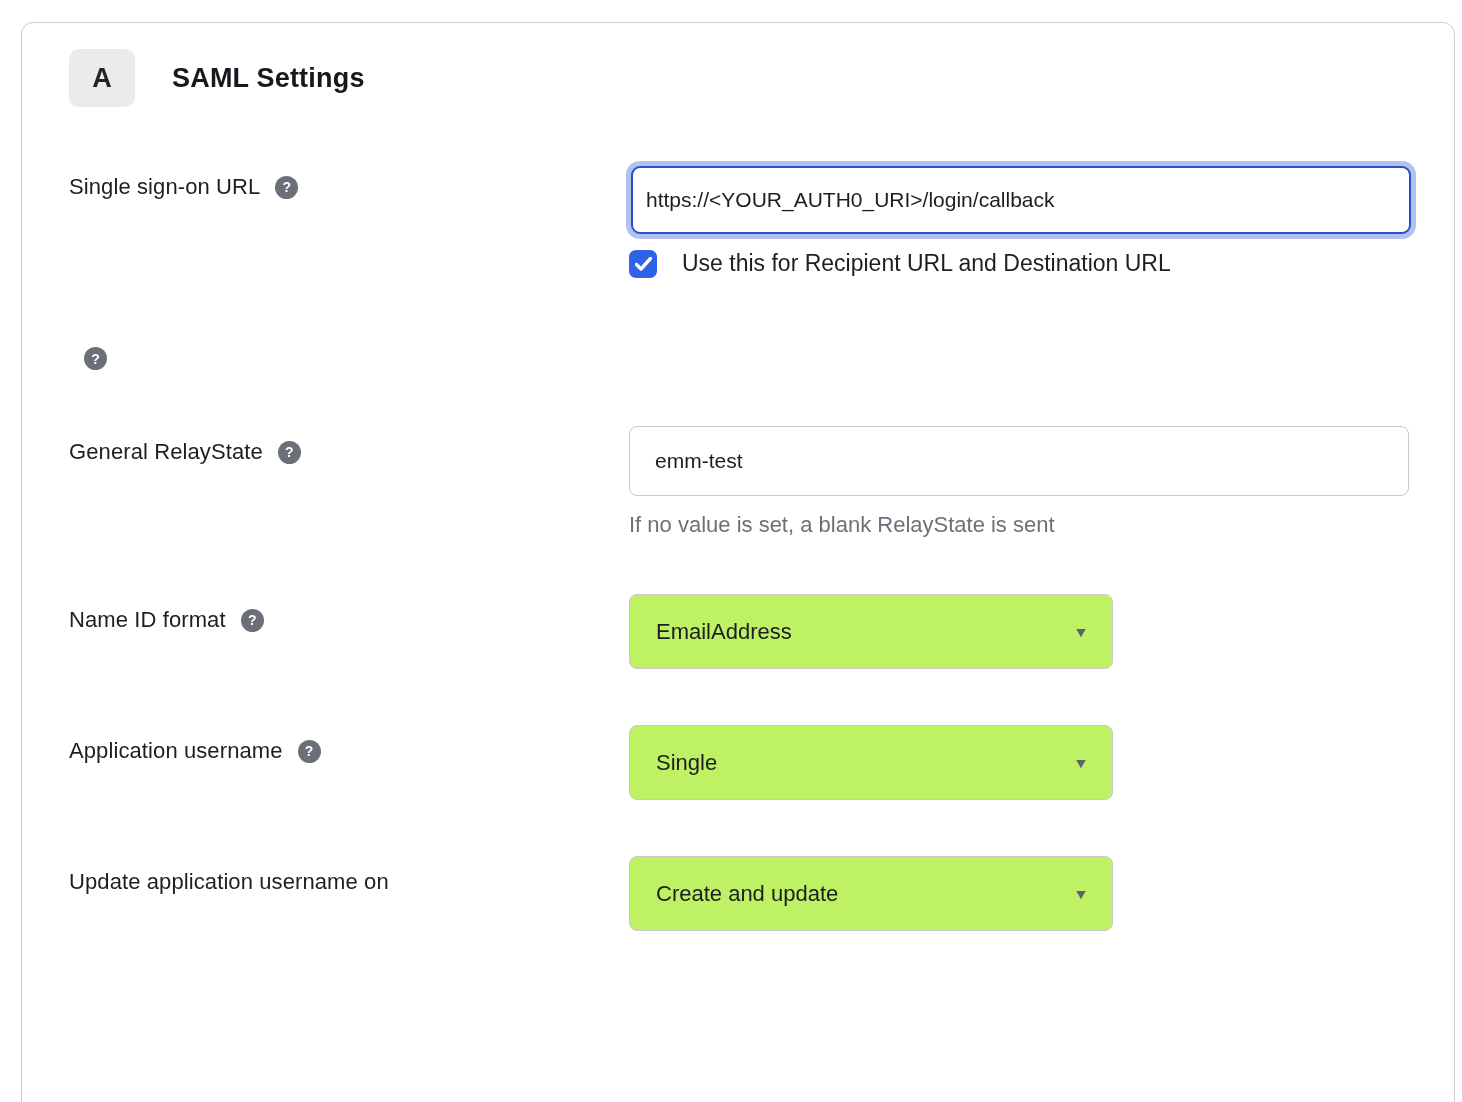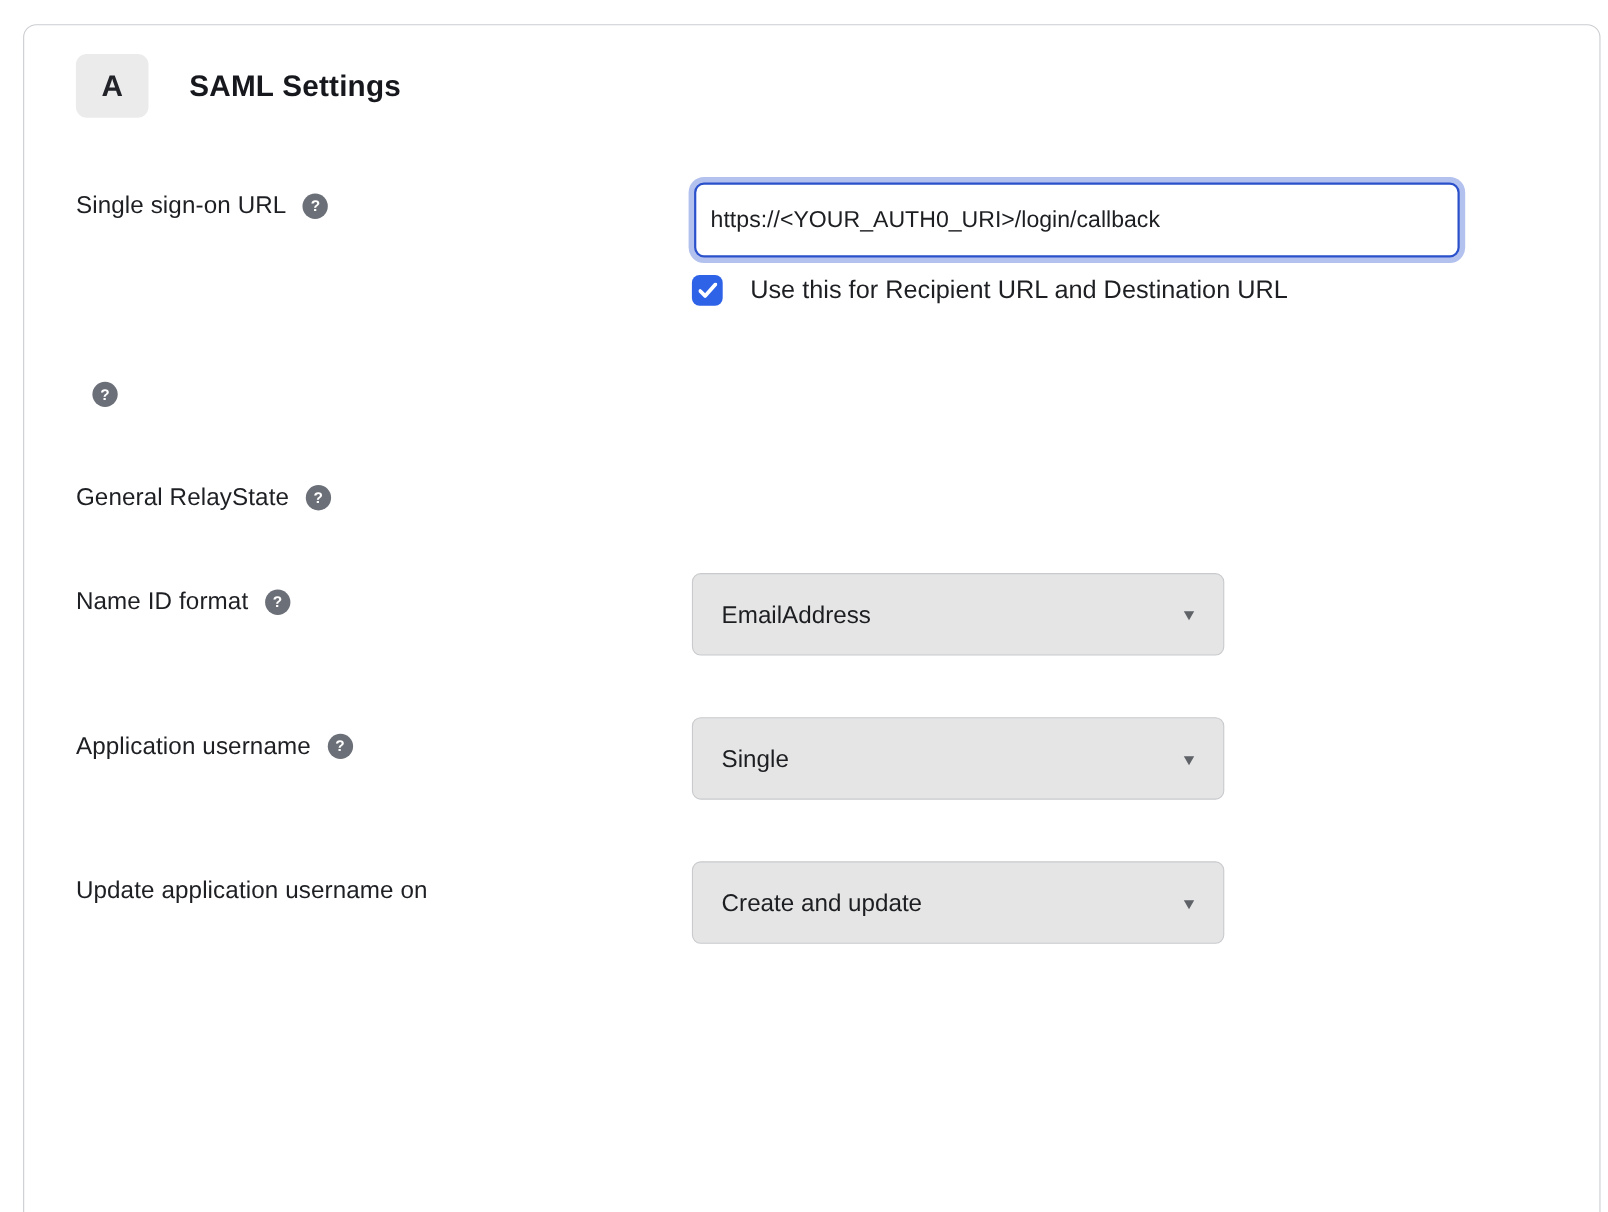"https://<YOUR_AUTH0_URI>/login/callback" .text-input { width: 696px -> 780px }
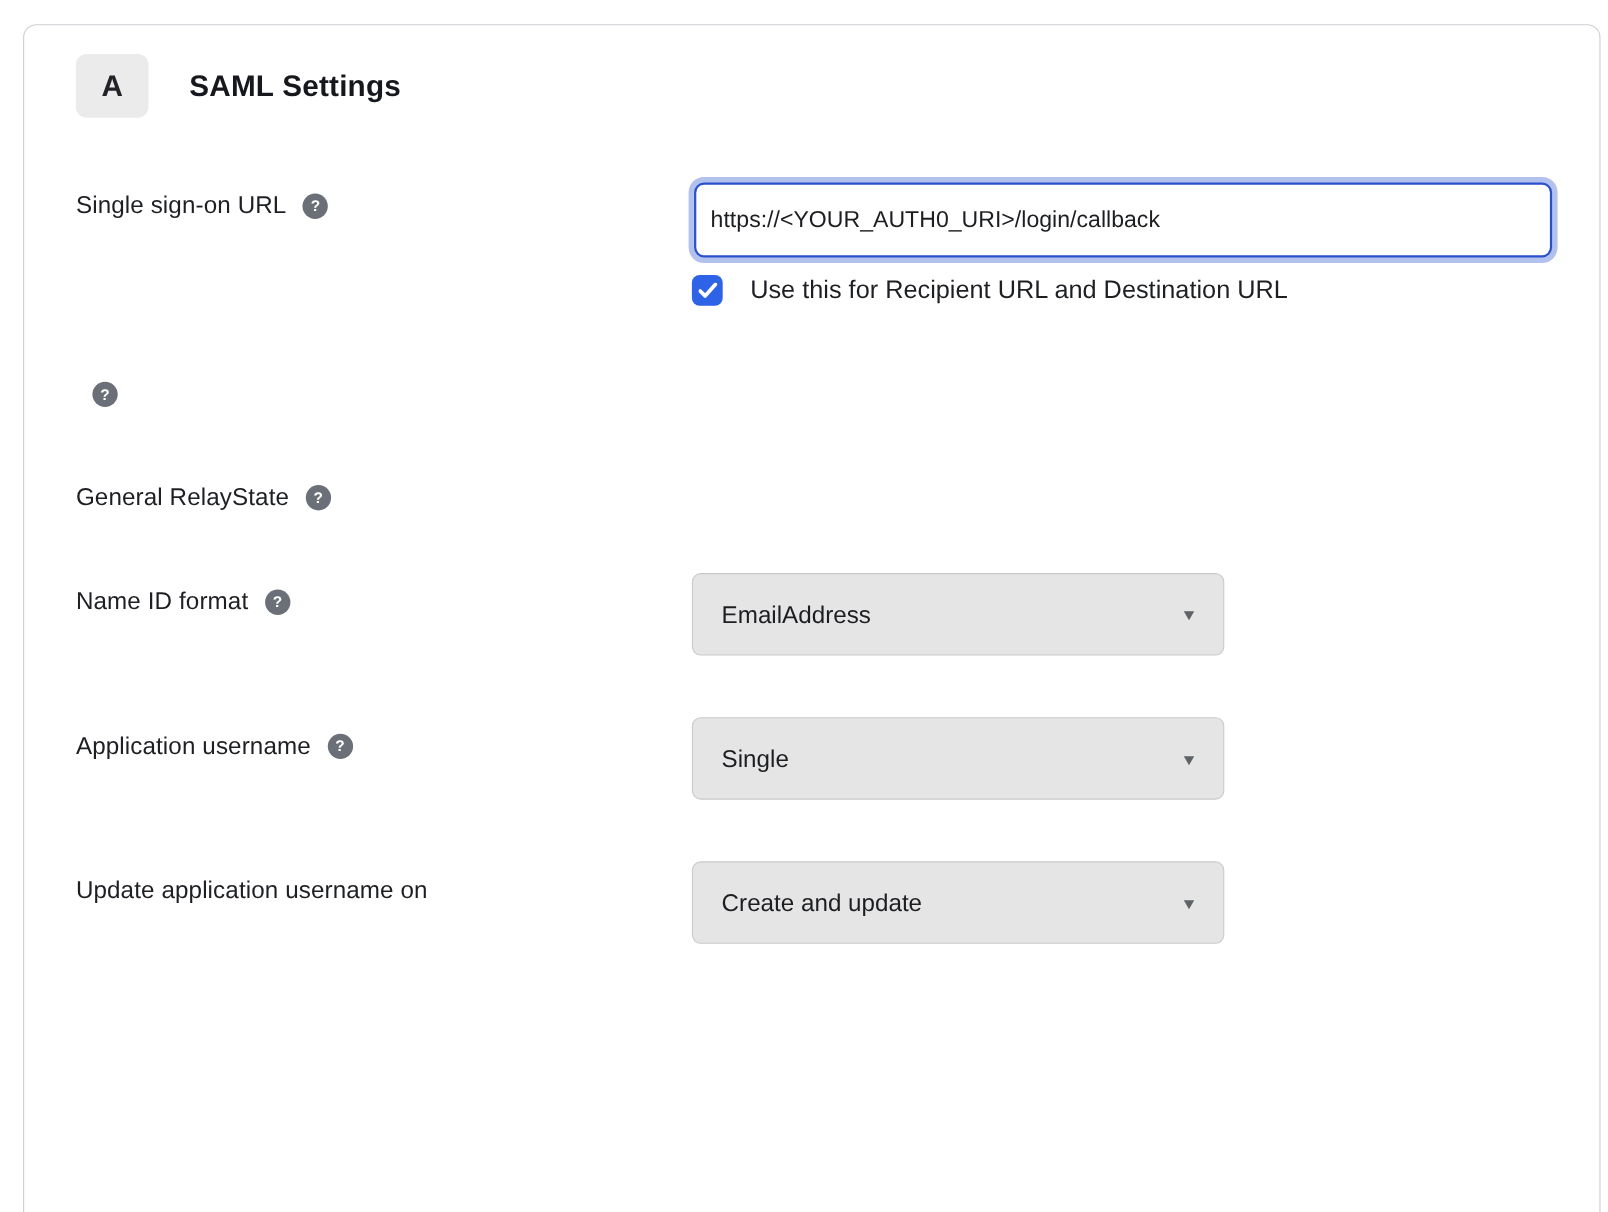"emm-test" div.control-col { html: none -> <div> <input> <div>If no value is set, a blank RelayState is sent</div> </div> }
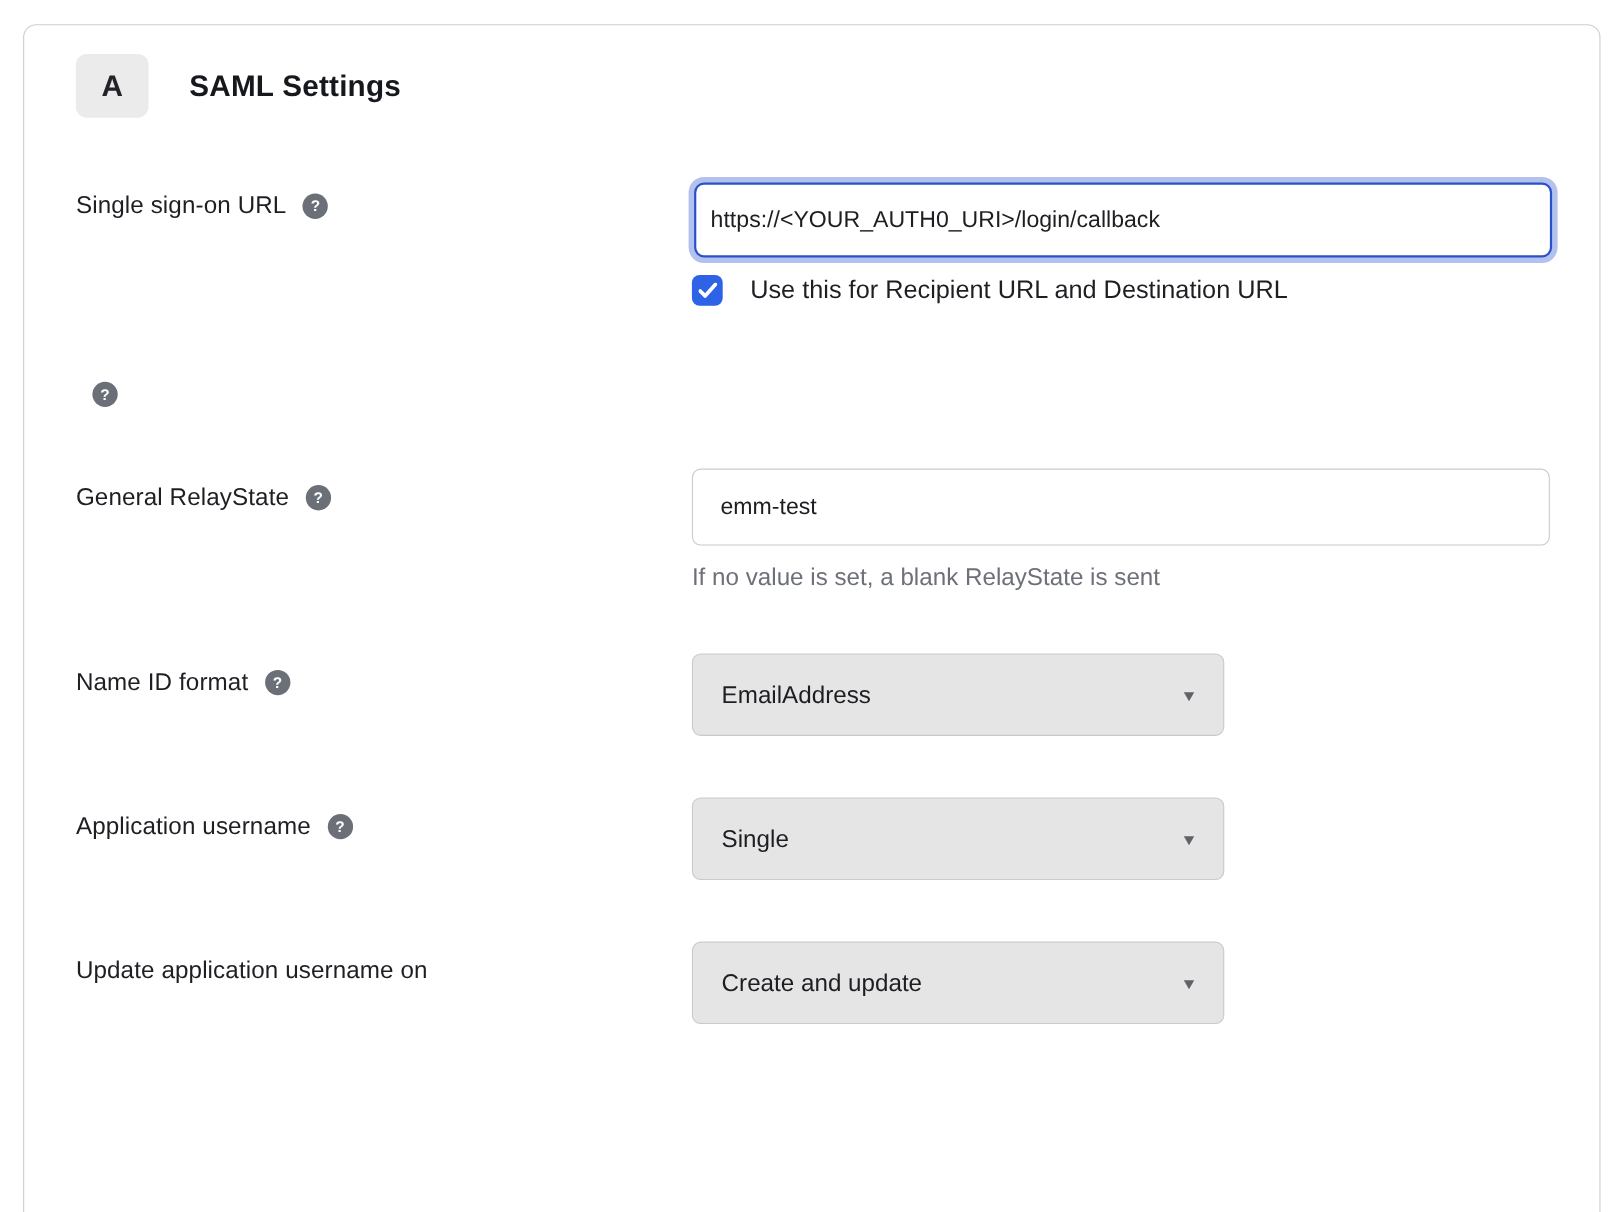"EmailAddress" .select-box { background: #e5e5e5 -> #bef264 }
